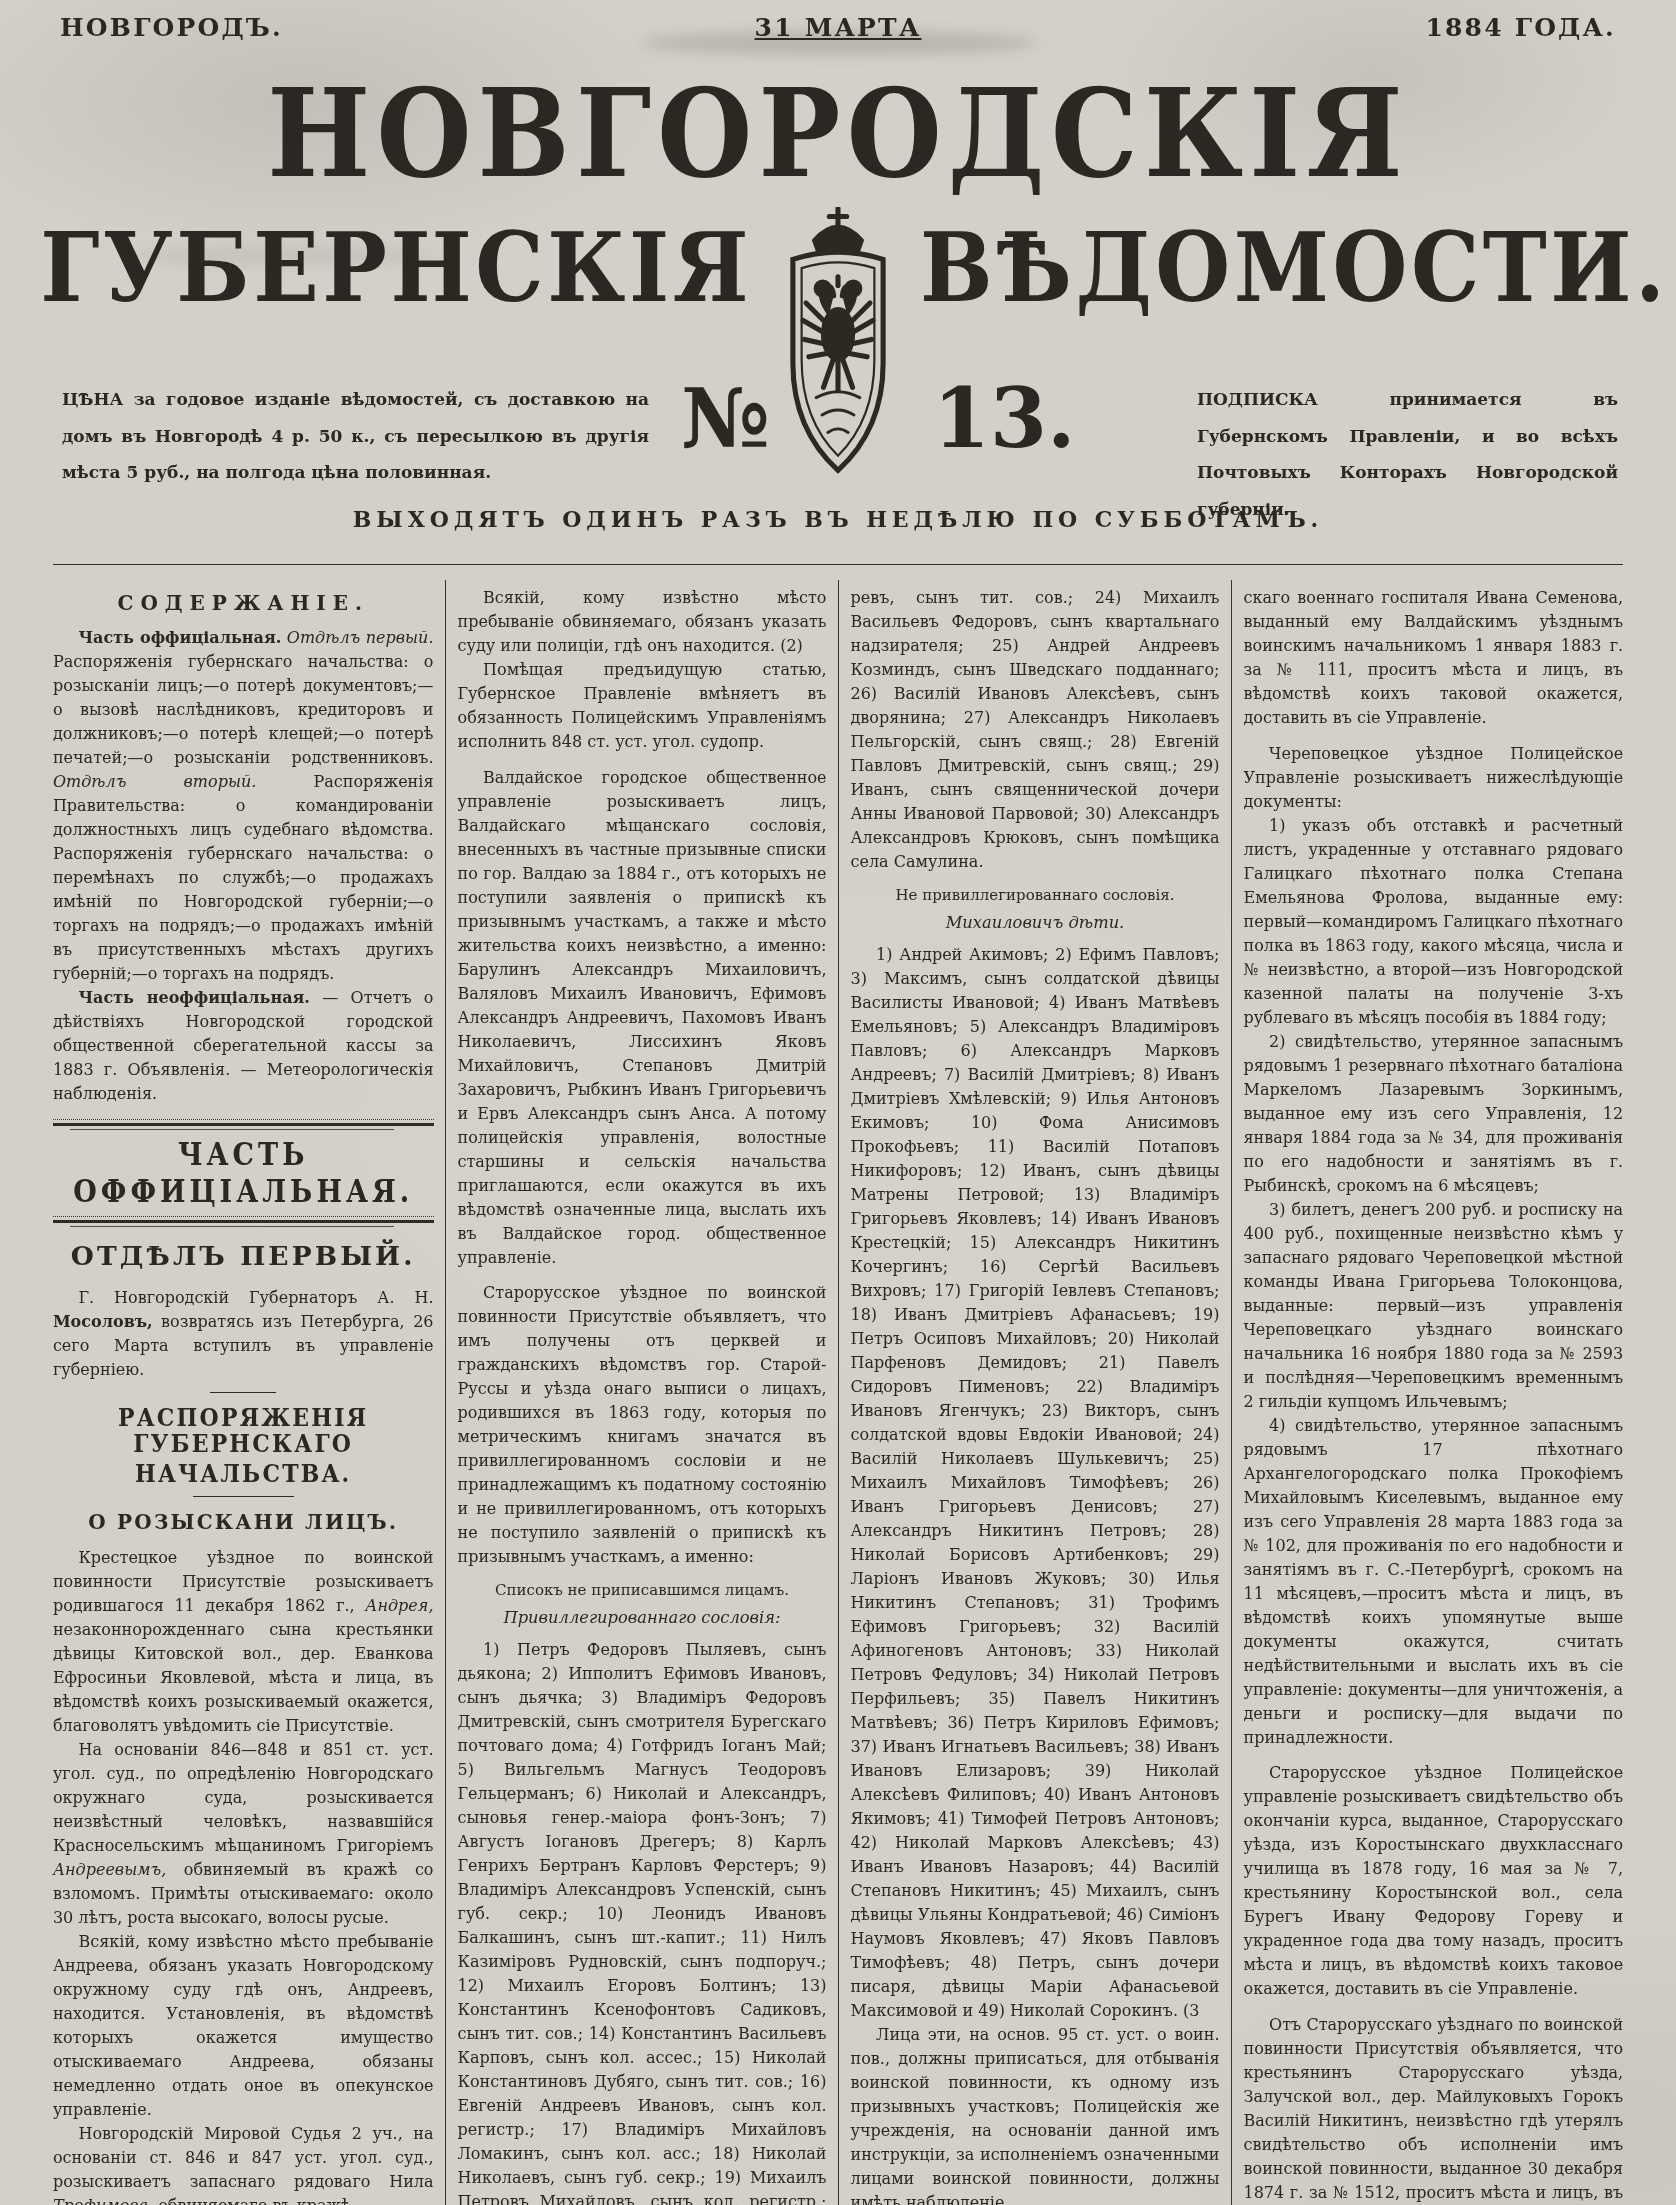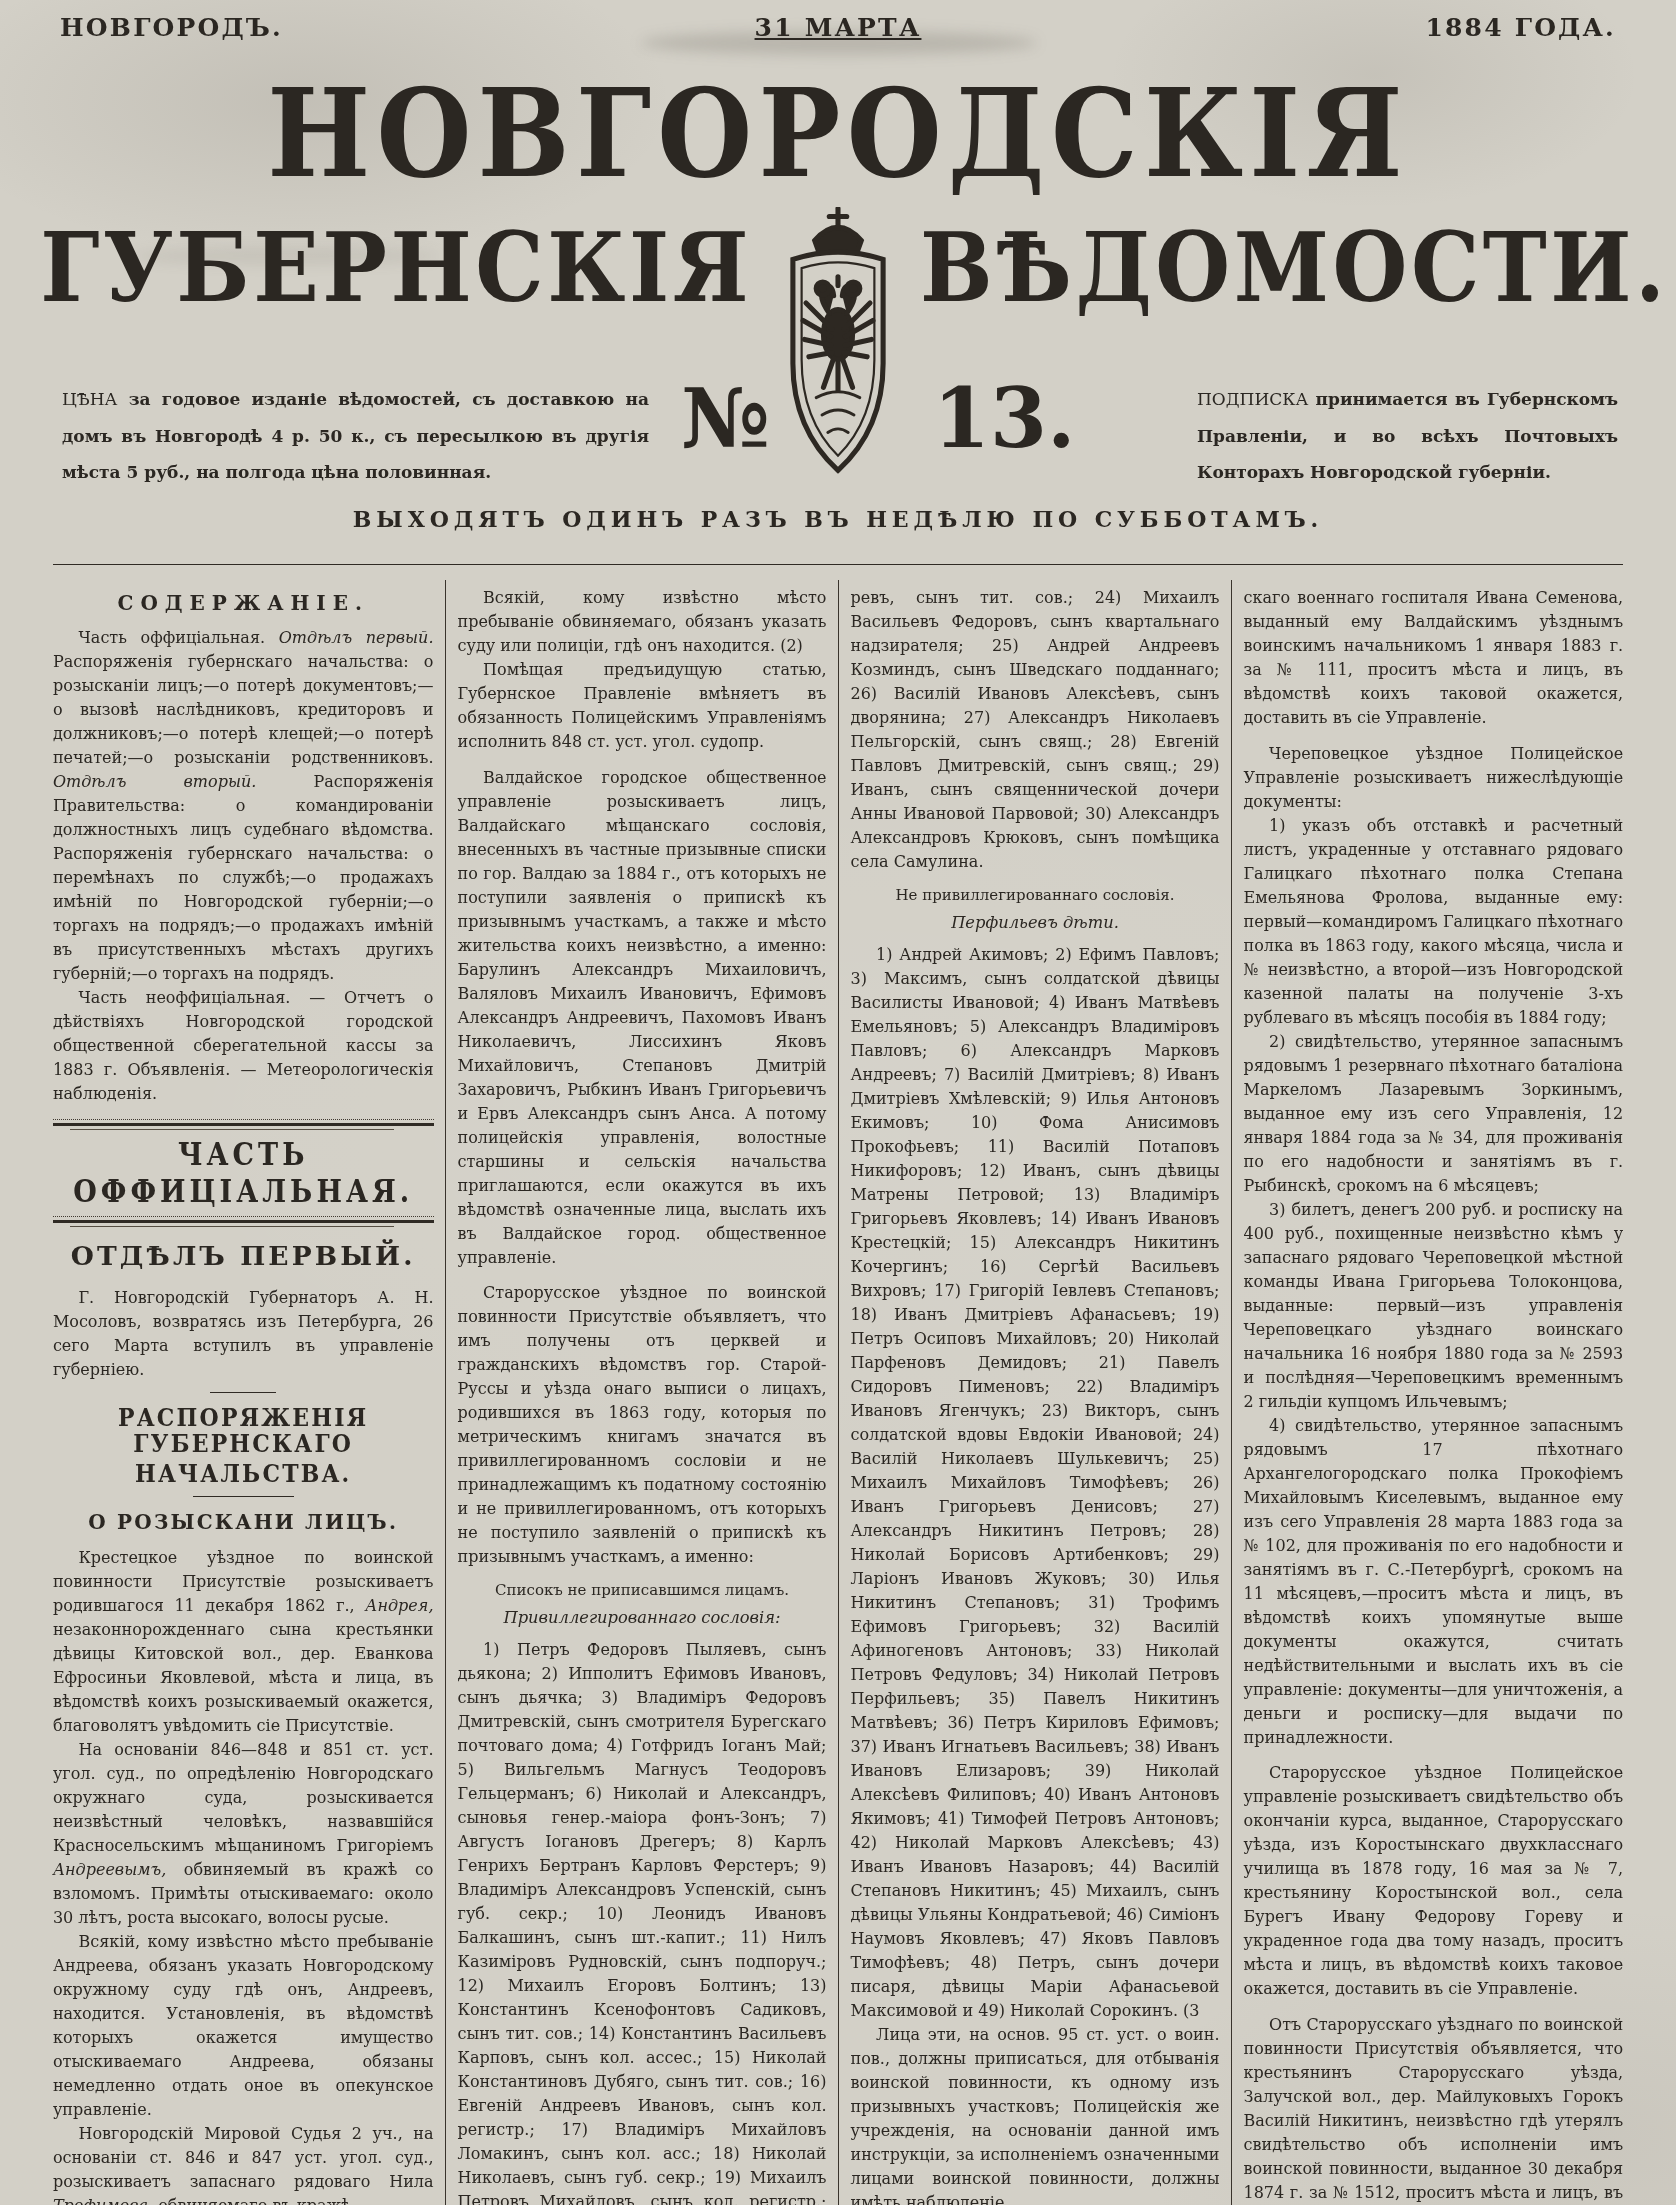"ЦѢНА" b { font-weight: 400 -> 700 }
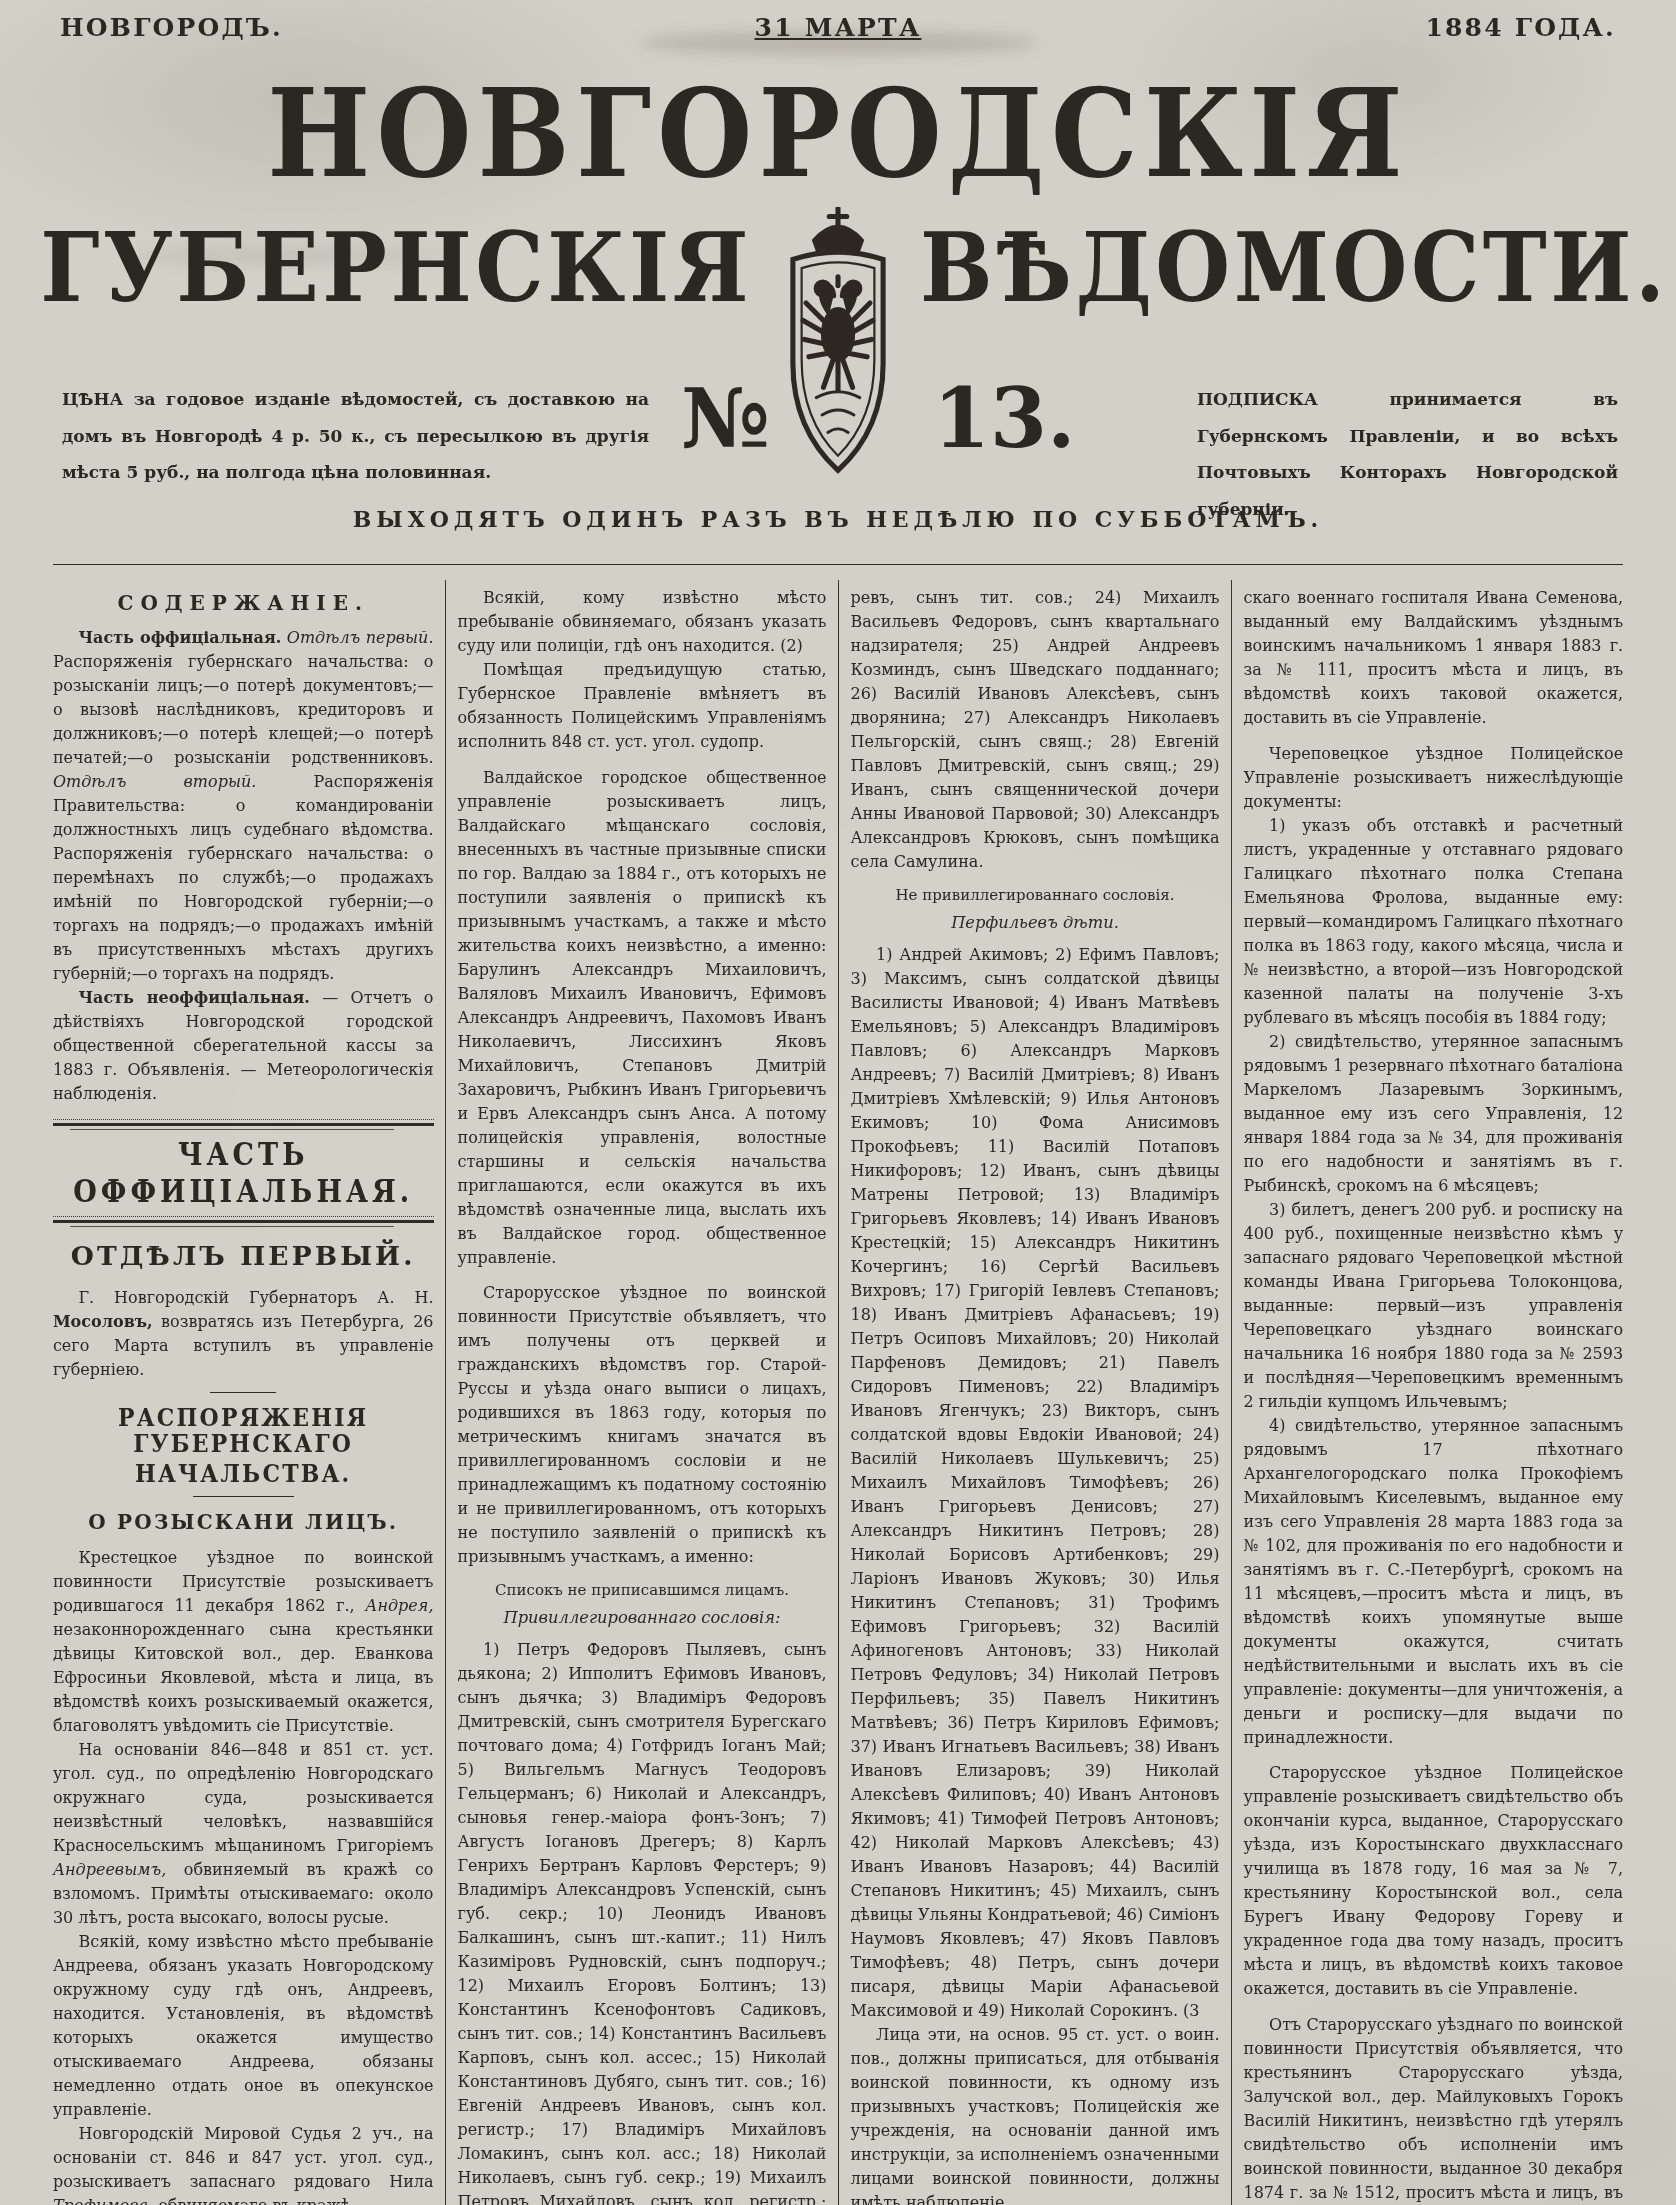"Перфильевъ дѣти." p.c-ital { text: Перфильевъ -> Михаиловичъ }
